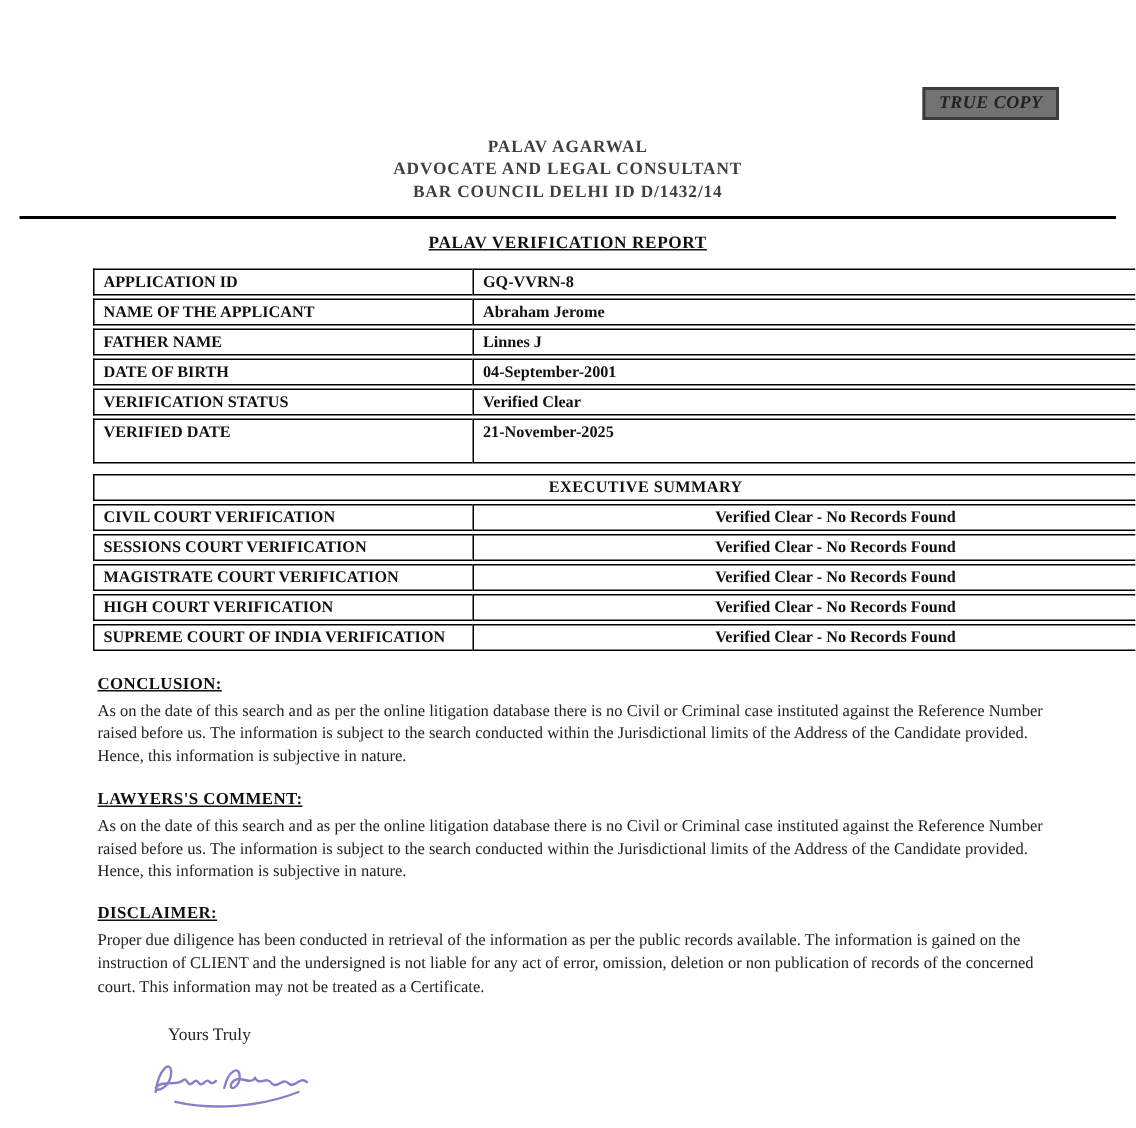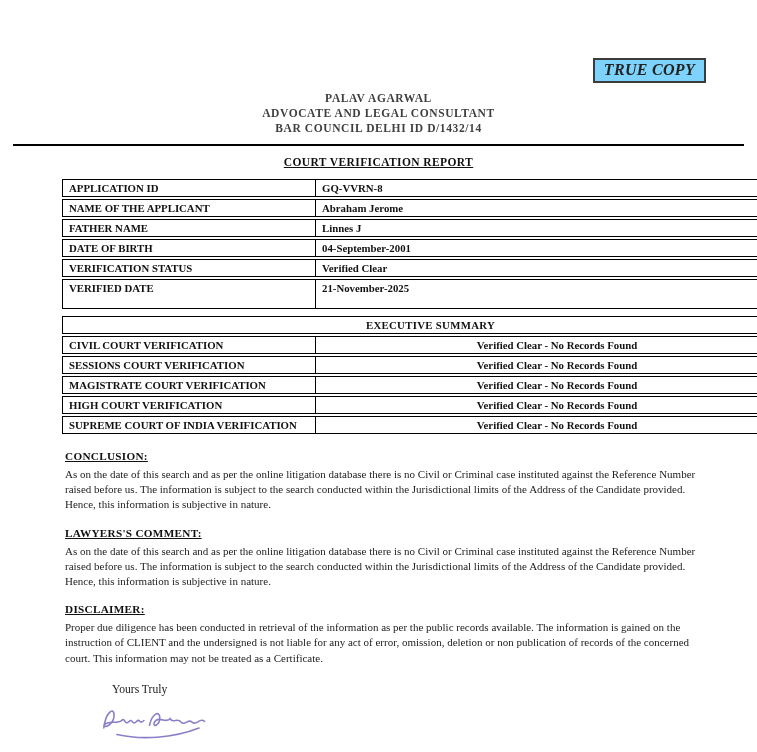"TRUE COPY" .true-copy { background: #7dd3fc -> #737373; font-size: 16px -> 12px }
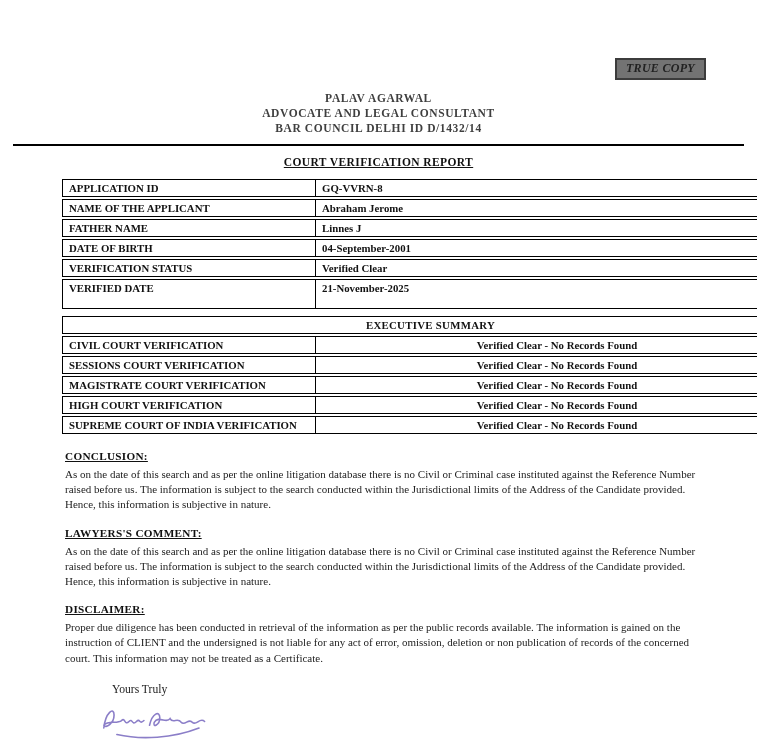"COURT VERIFICATION REPORT" span { text: COURT -> PALAV }
